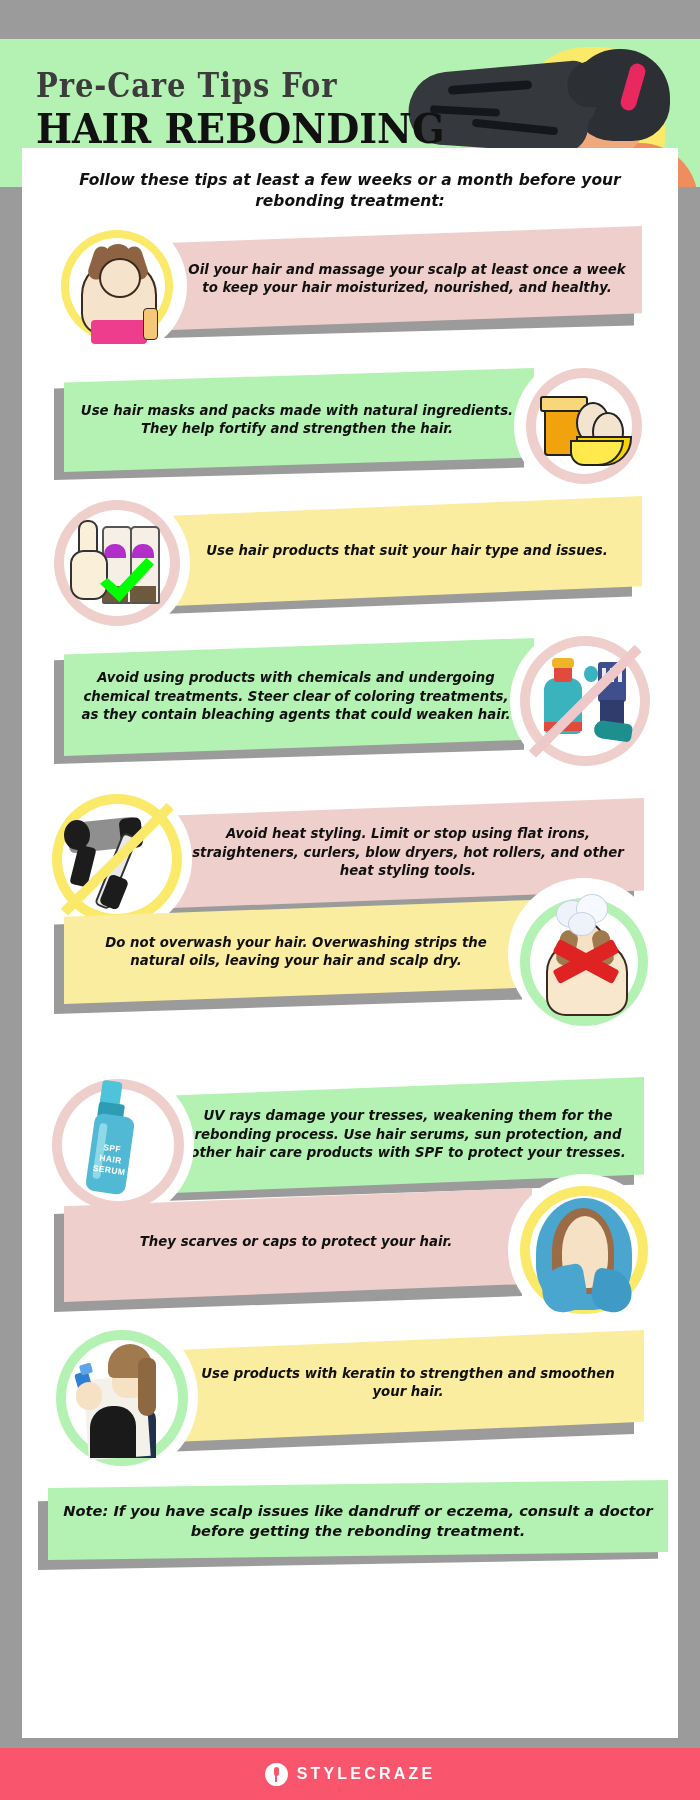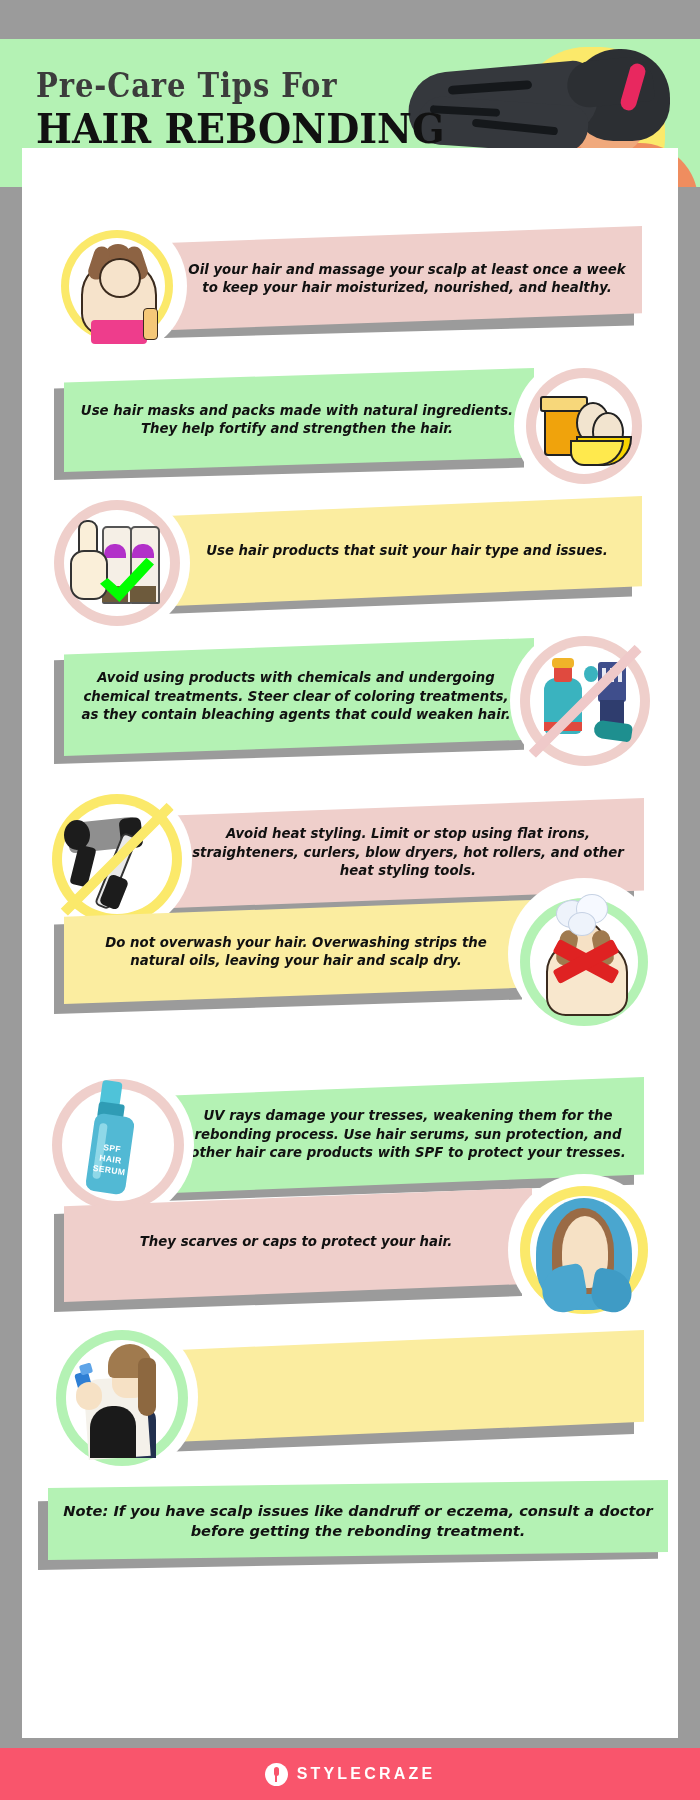"Follow these tips at least" div.intro { html: none -> <div>Follow these tips at least a few weeks or a month before your rebonding treatment:</div> }
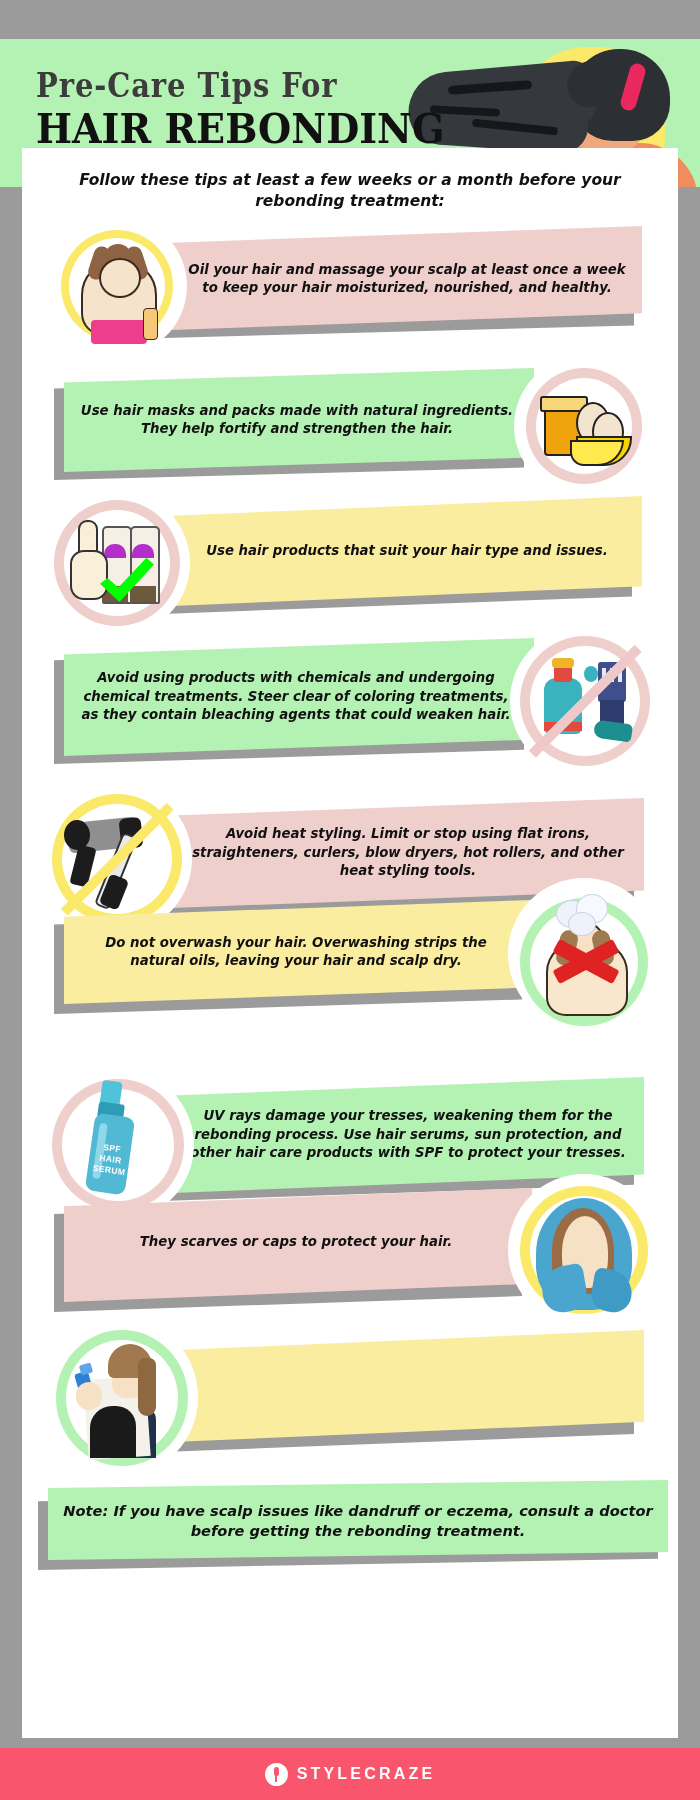"Use products with keratin to" div.ptext { html: none -> <div>Use products with keratin to strengthen and smoothen your hair.</div> }
